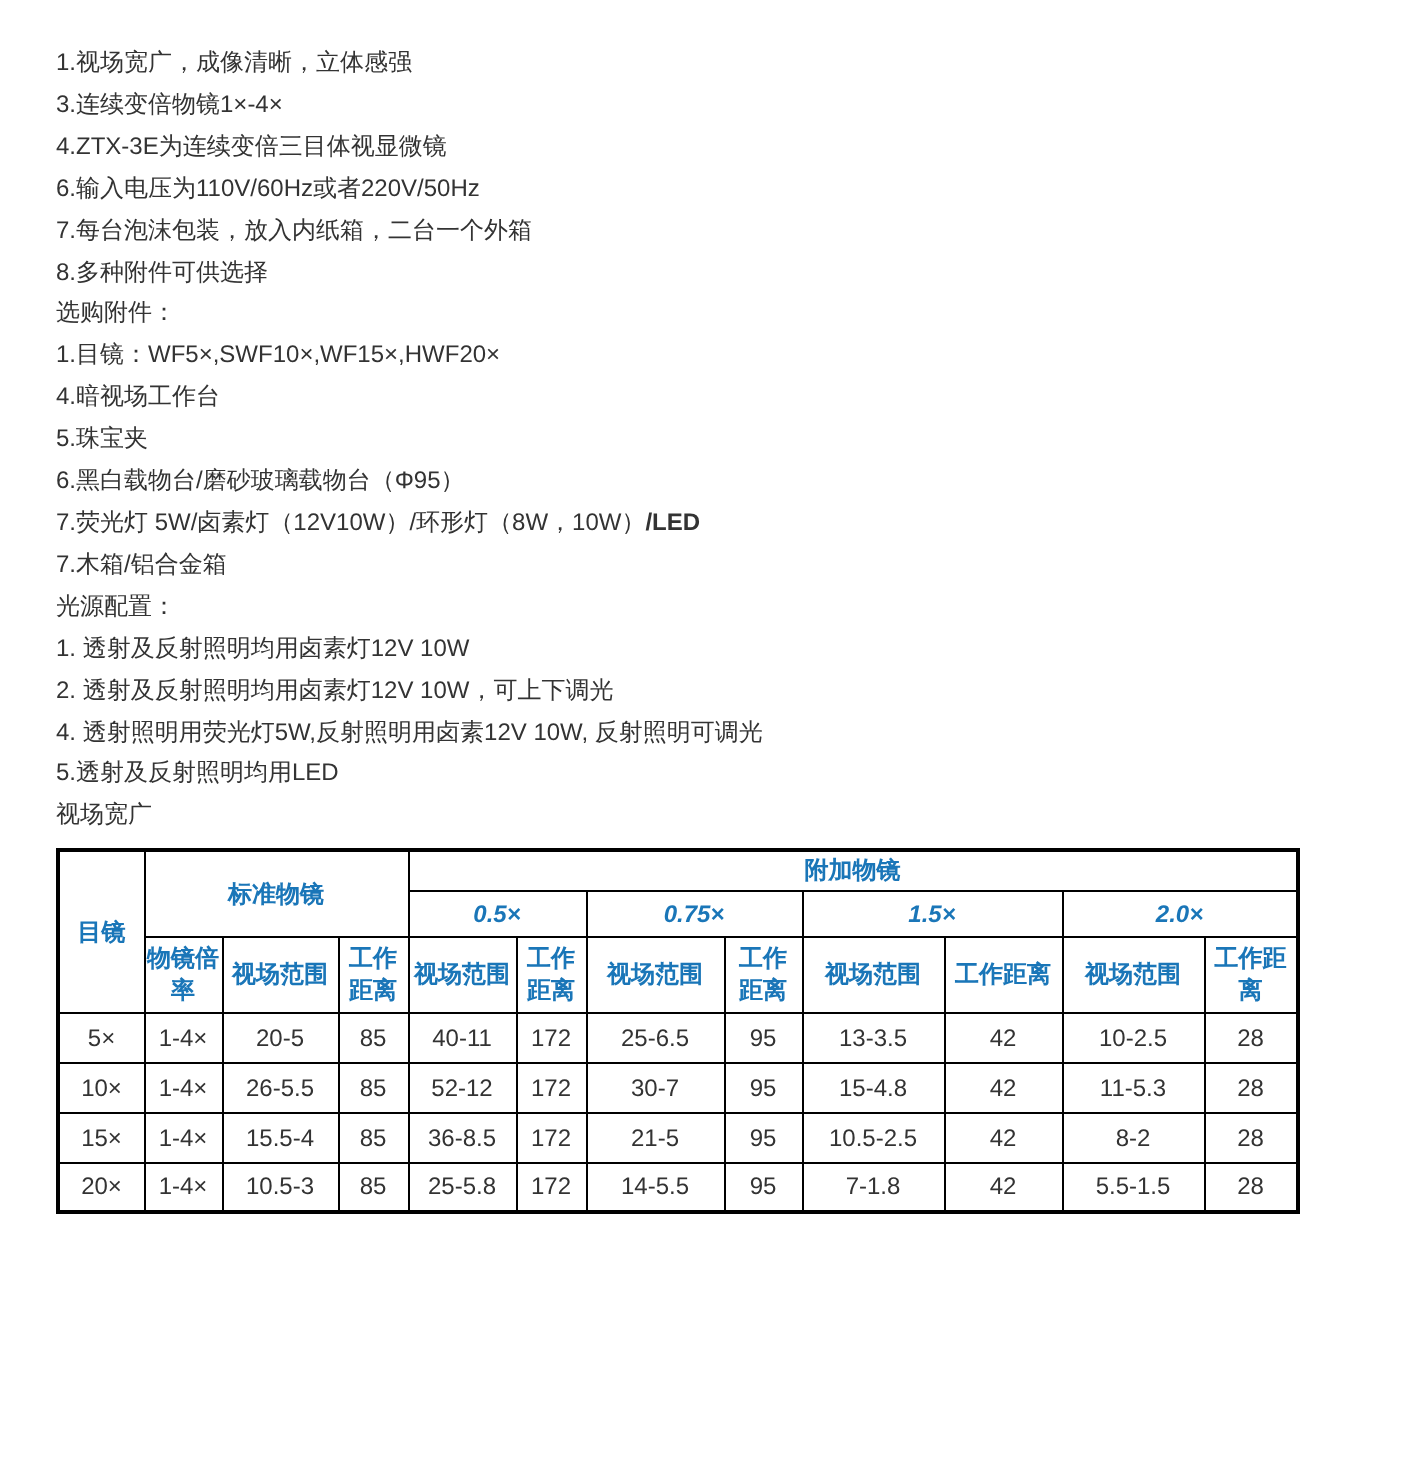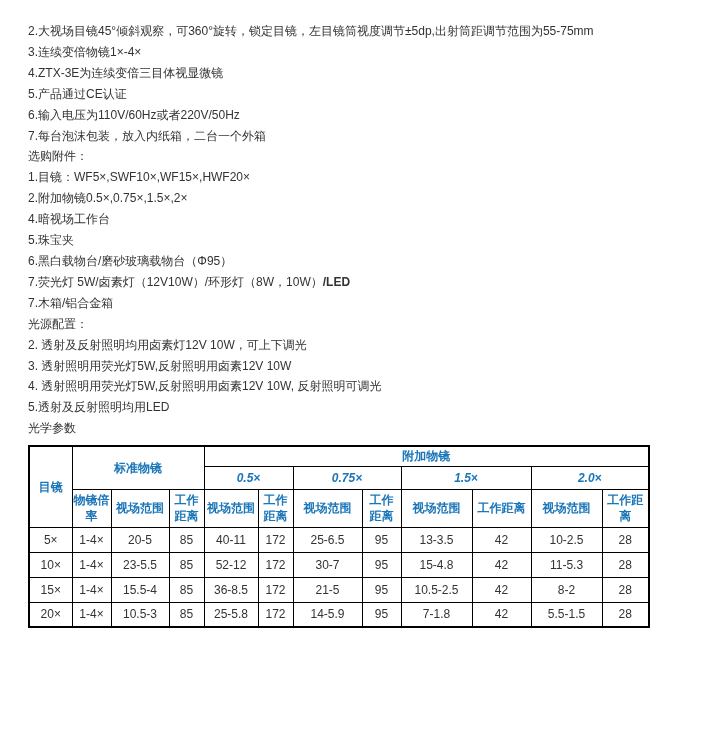"1.视场宽广，成像清晰，立体感强" div.line { html: none -> <div>1.视场宽广，成像清晰，立体感强</div> }
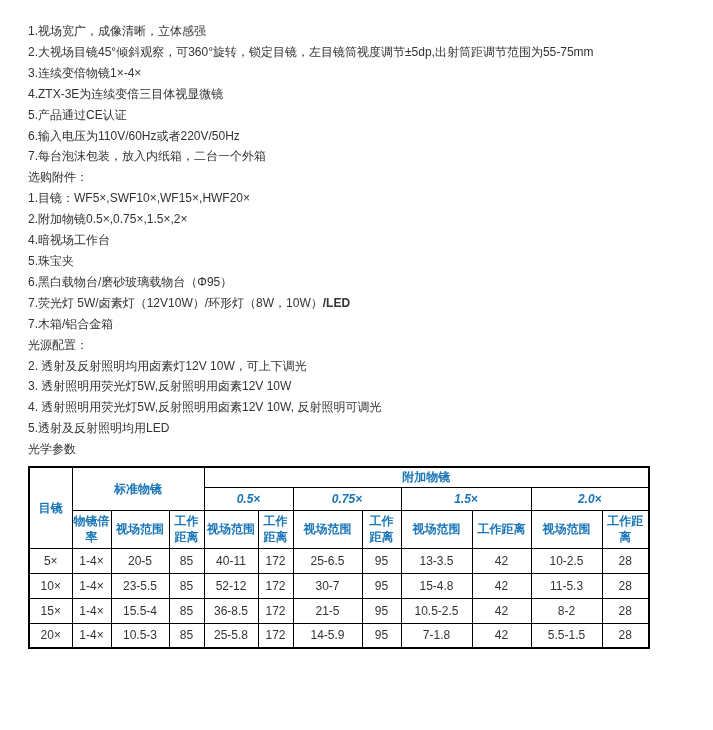"2.大视场目镜45°倾斜观察，可360°旋转，锁定目镜，左目镜筒视度调节±5dp" div.line { html: <div>2.大视场目镜45°倾斜观察，可360°旋转，锁定目镜，左目镜筒视度调节±5dp,出射筒距调节范围为55-75mm</div> -> none }
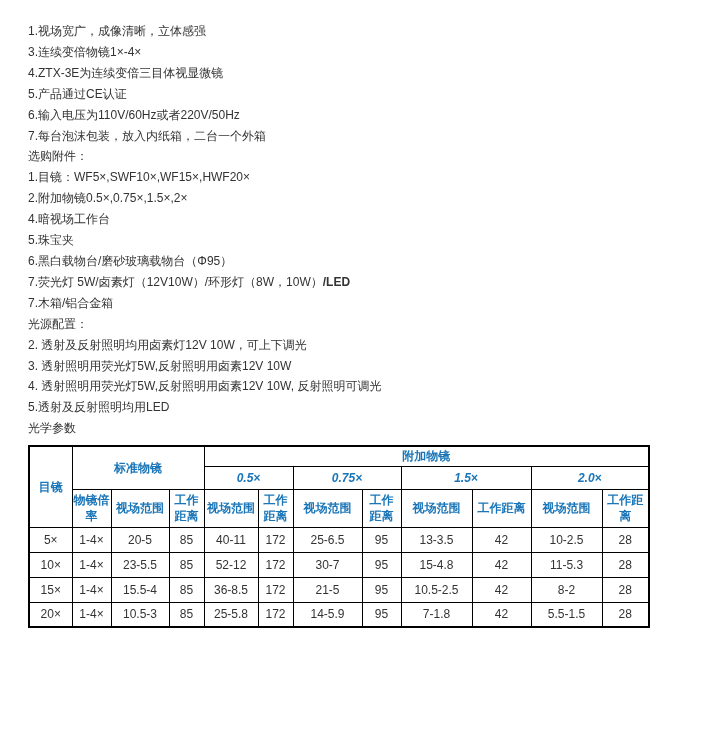"5.产品通过CE认证" div.line { html: <div>5.产品通过CE认证</div> -> none }
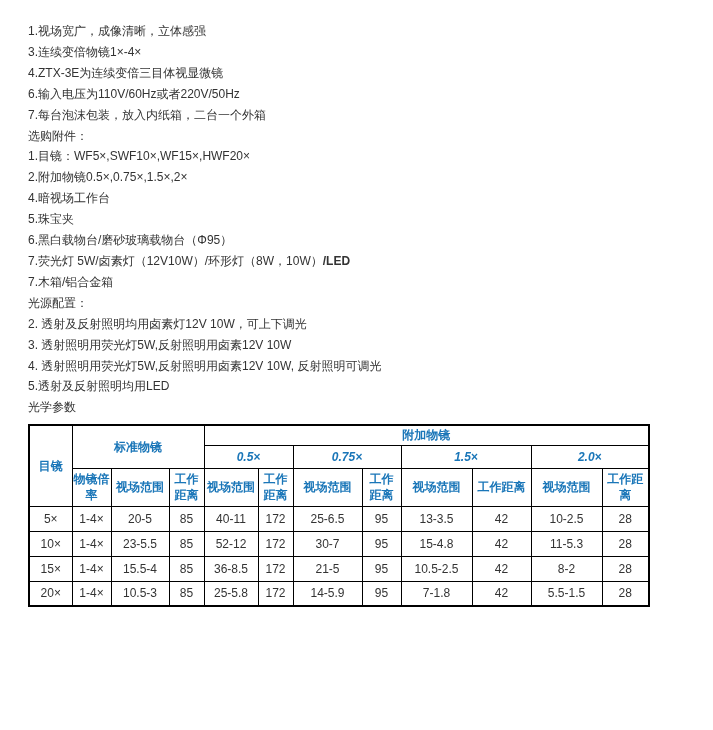"8.多种附件可供选择" div.line { html: none -> <div>8.多种附件可供选择</div> }
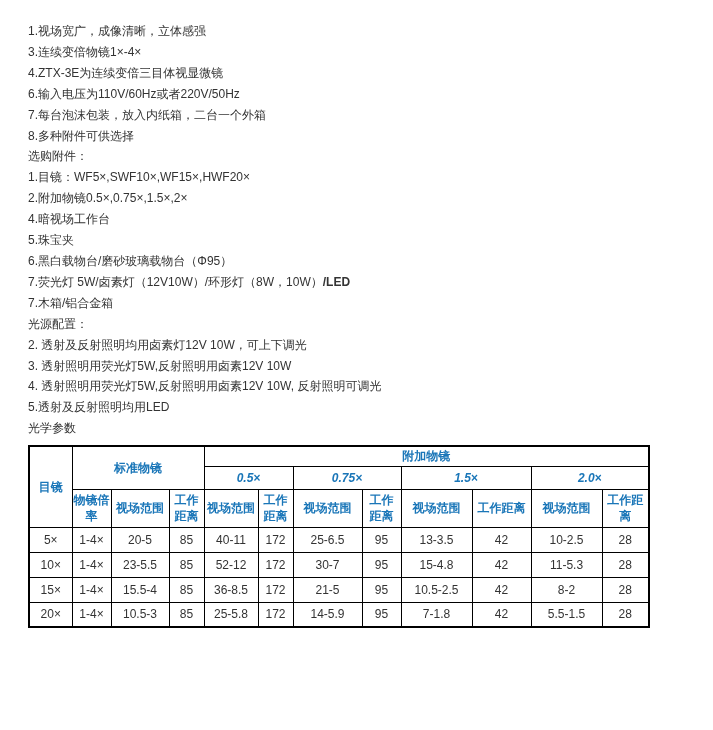"2.附加物镜0.5×,0.75×,1.5×,2×" div.line { html: <div>2.附加物镜0.5×,0.75×,1.5×,2×</div> -> none }
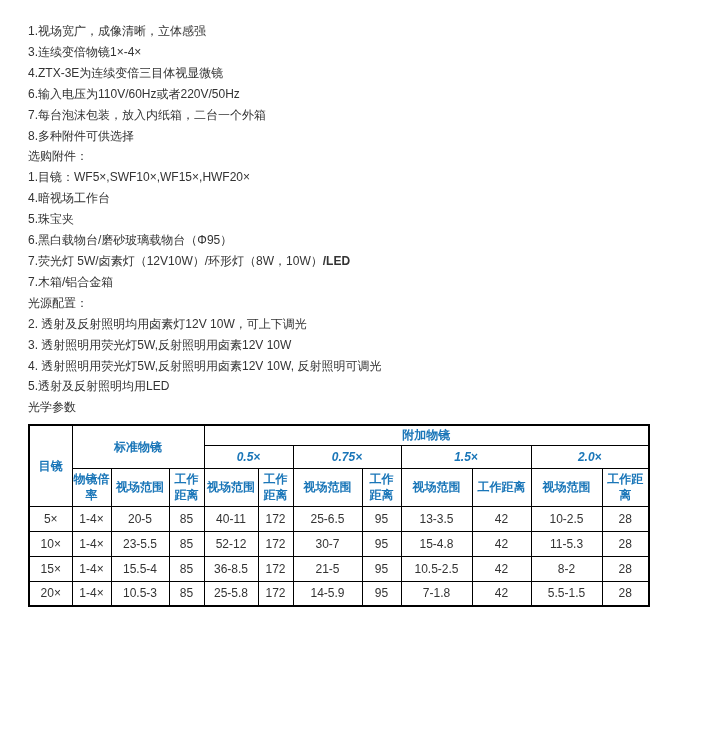"1. 透射及反射照明均用卤素灯12V 10W" div.line { html: none -> <div>1. 透射及反射照明均用卤素灯12V 10W</div> }
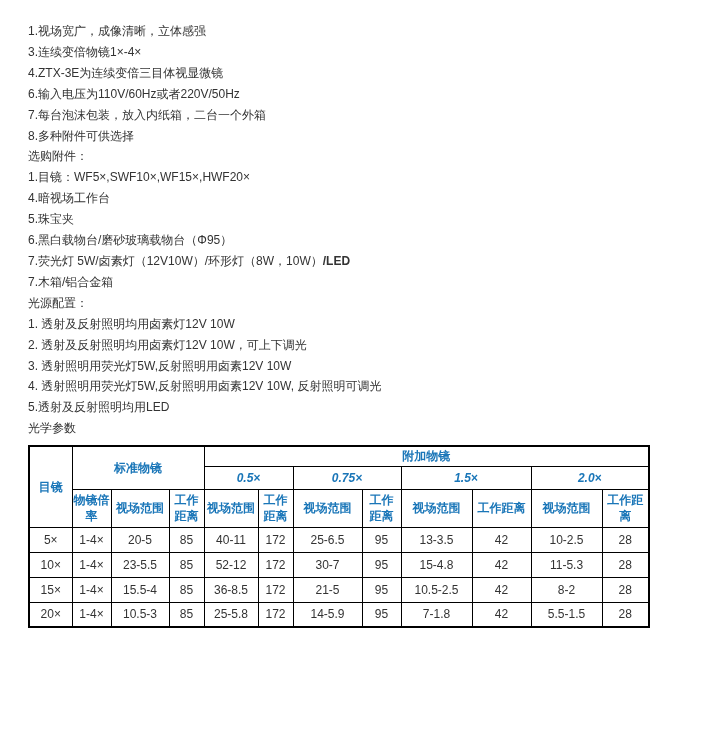"3. 透射照明用荧光灯5W,反射照明用卤素12V 10W" div.line { html: <div>3. 透射照明用荧光灯5W,反射照明用卤素12V 10W</div> -> none }
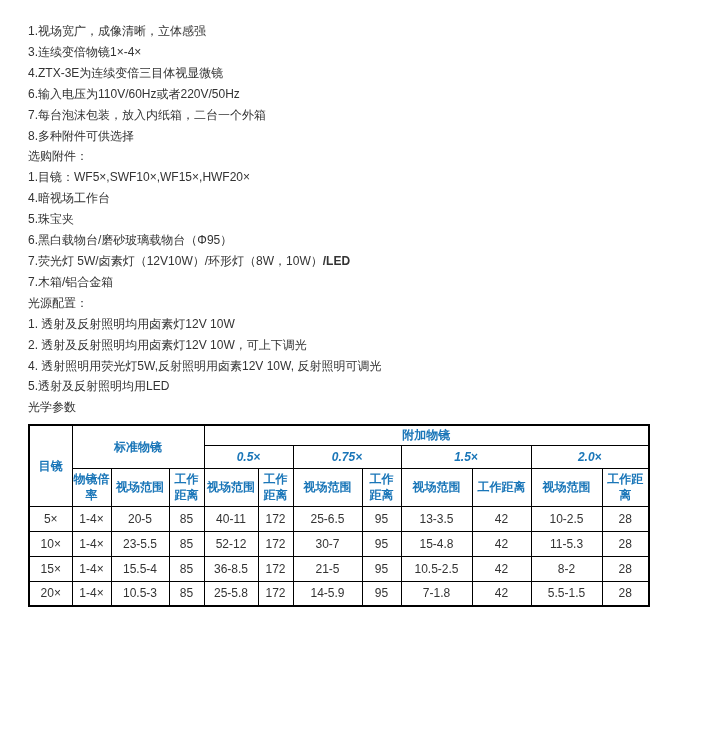"光学参数" div.line { text: 光学参数 -> 视场宽广 }
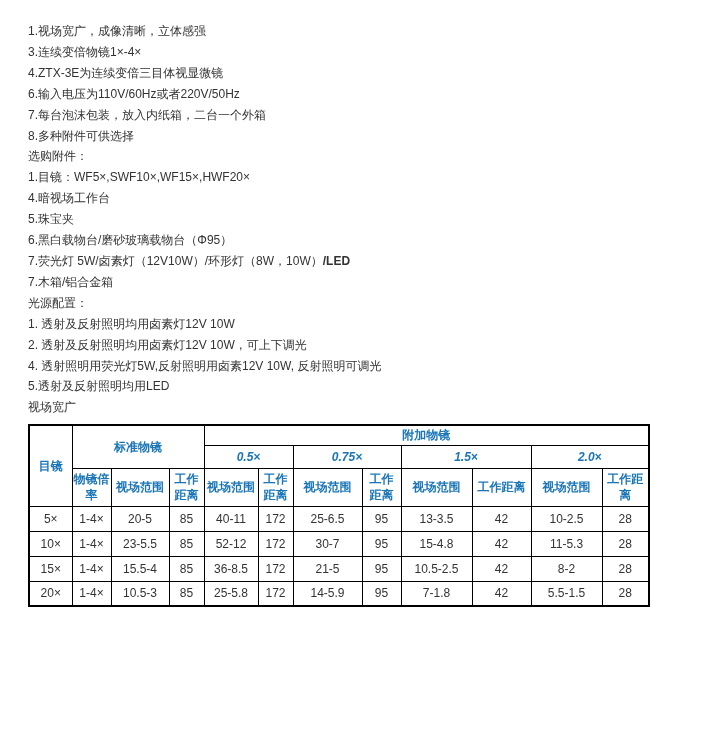"23-5.5" td { text: 23-5.5 -> 26-5.5 }
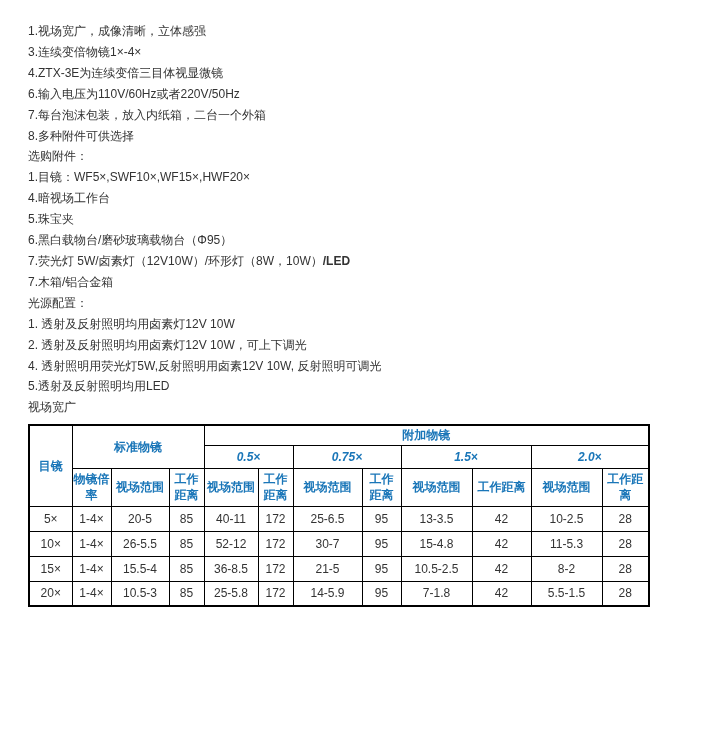"14-5.9" td { text: 14-5.9 -> 14-5.5 }
